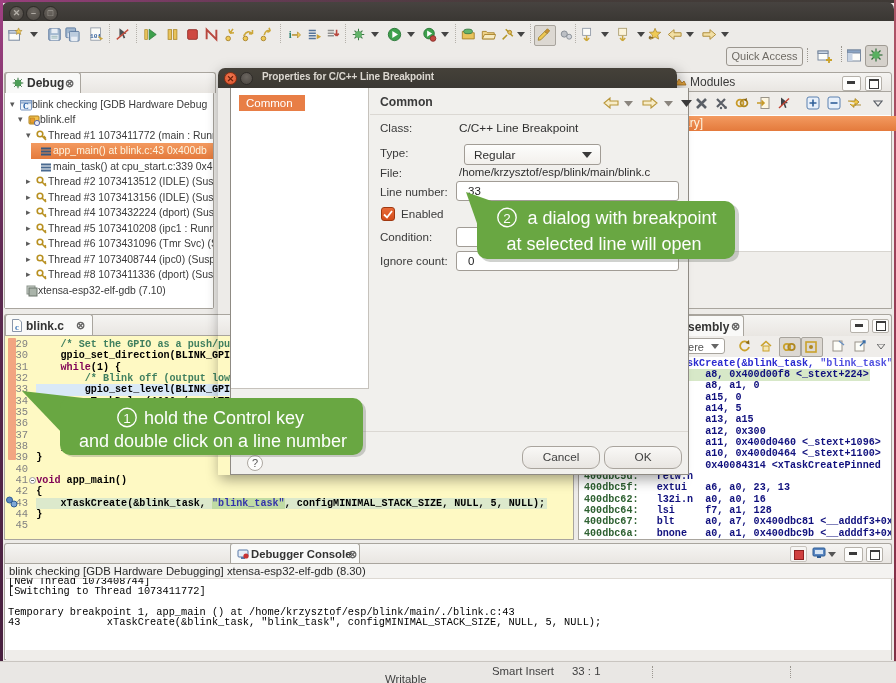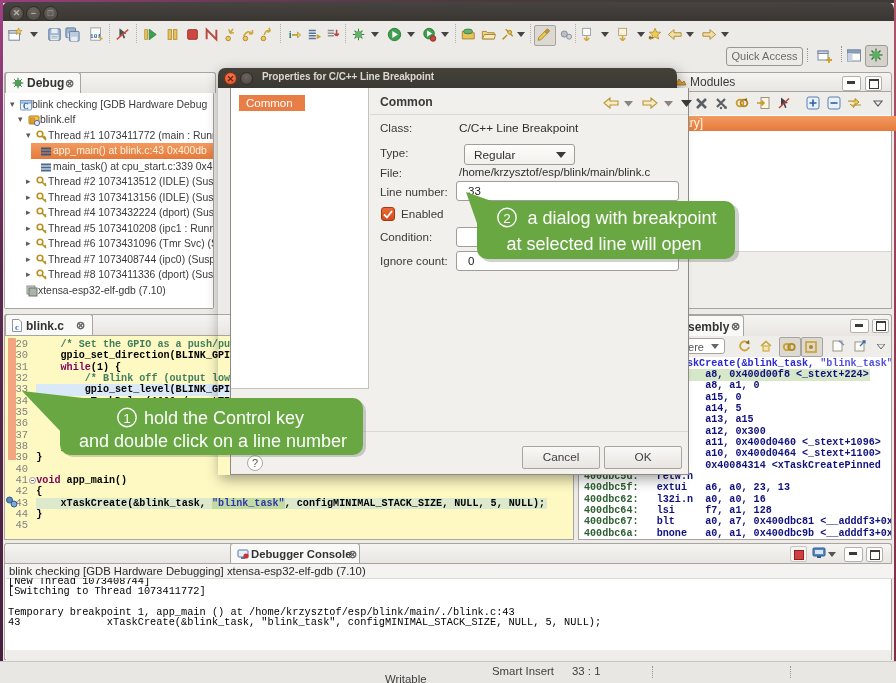"Regular" div.abs { width: 111px -> 137px }
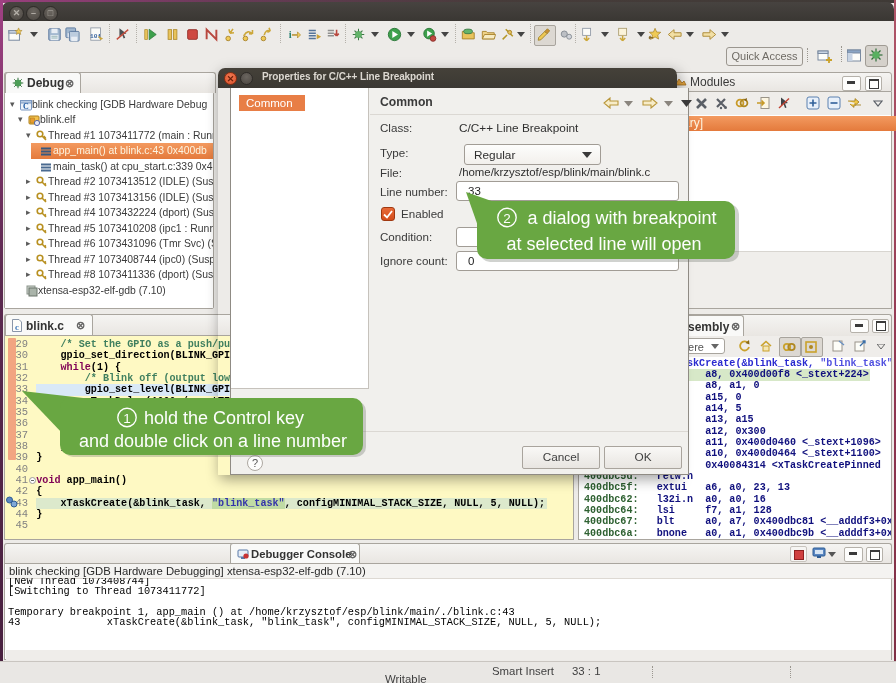"Cancel" .dbtn { border-radius: 2px -> 9px }
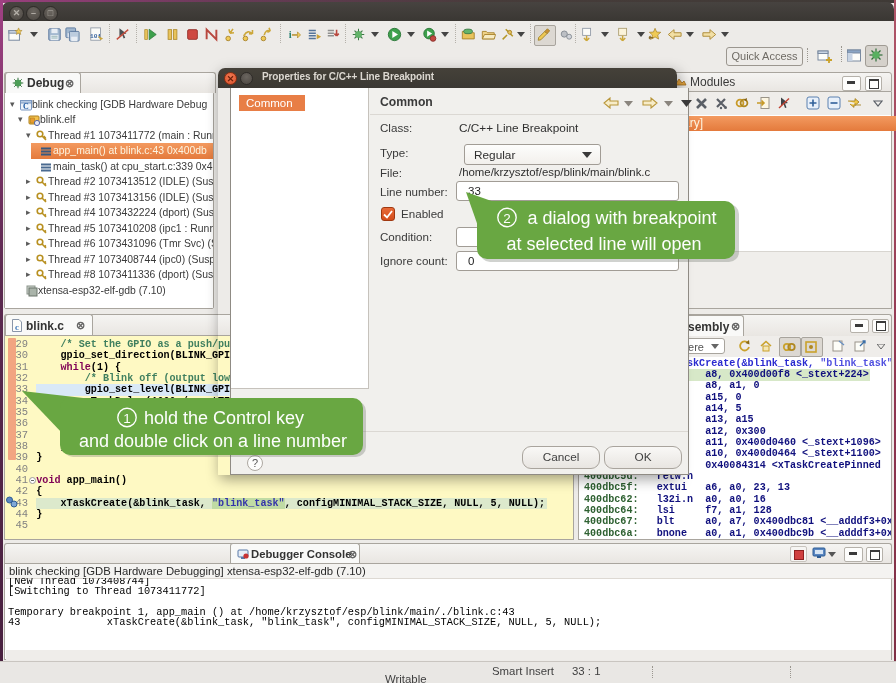"blink checking [GDB Hardware Debugging]" div.abs { text: 7.10 -> 8.30 }
